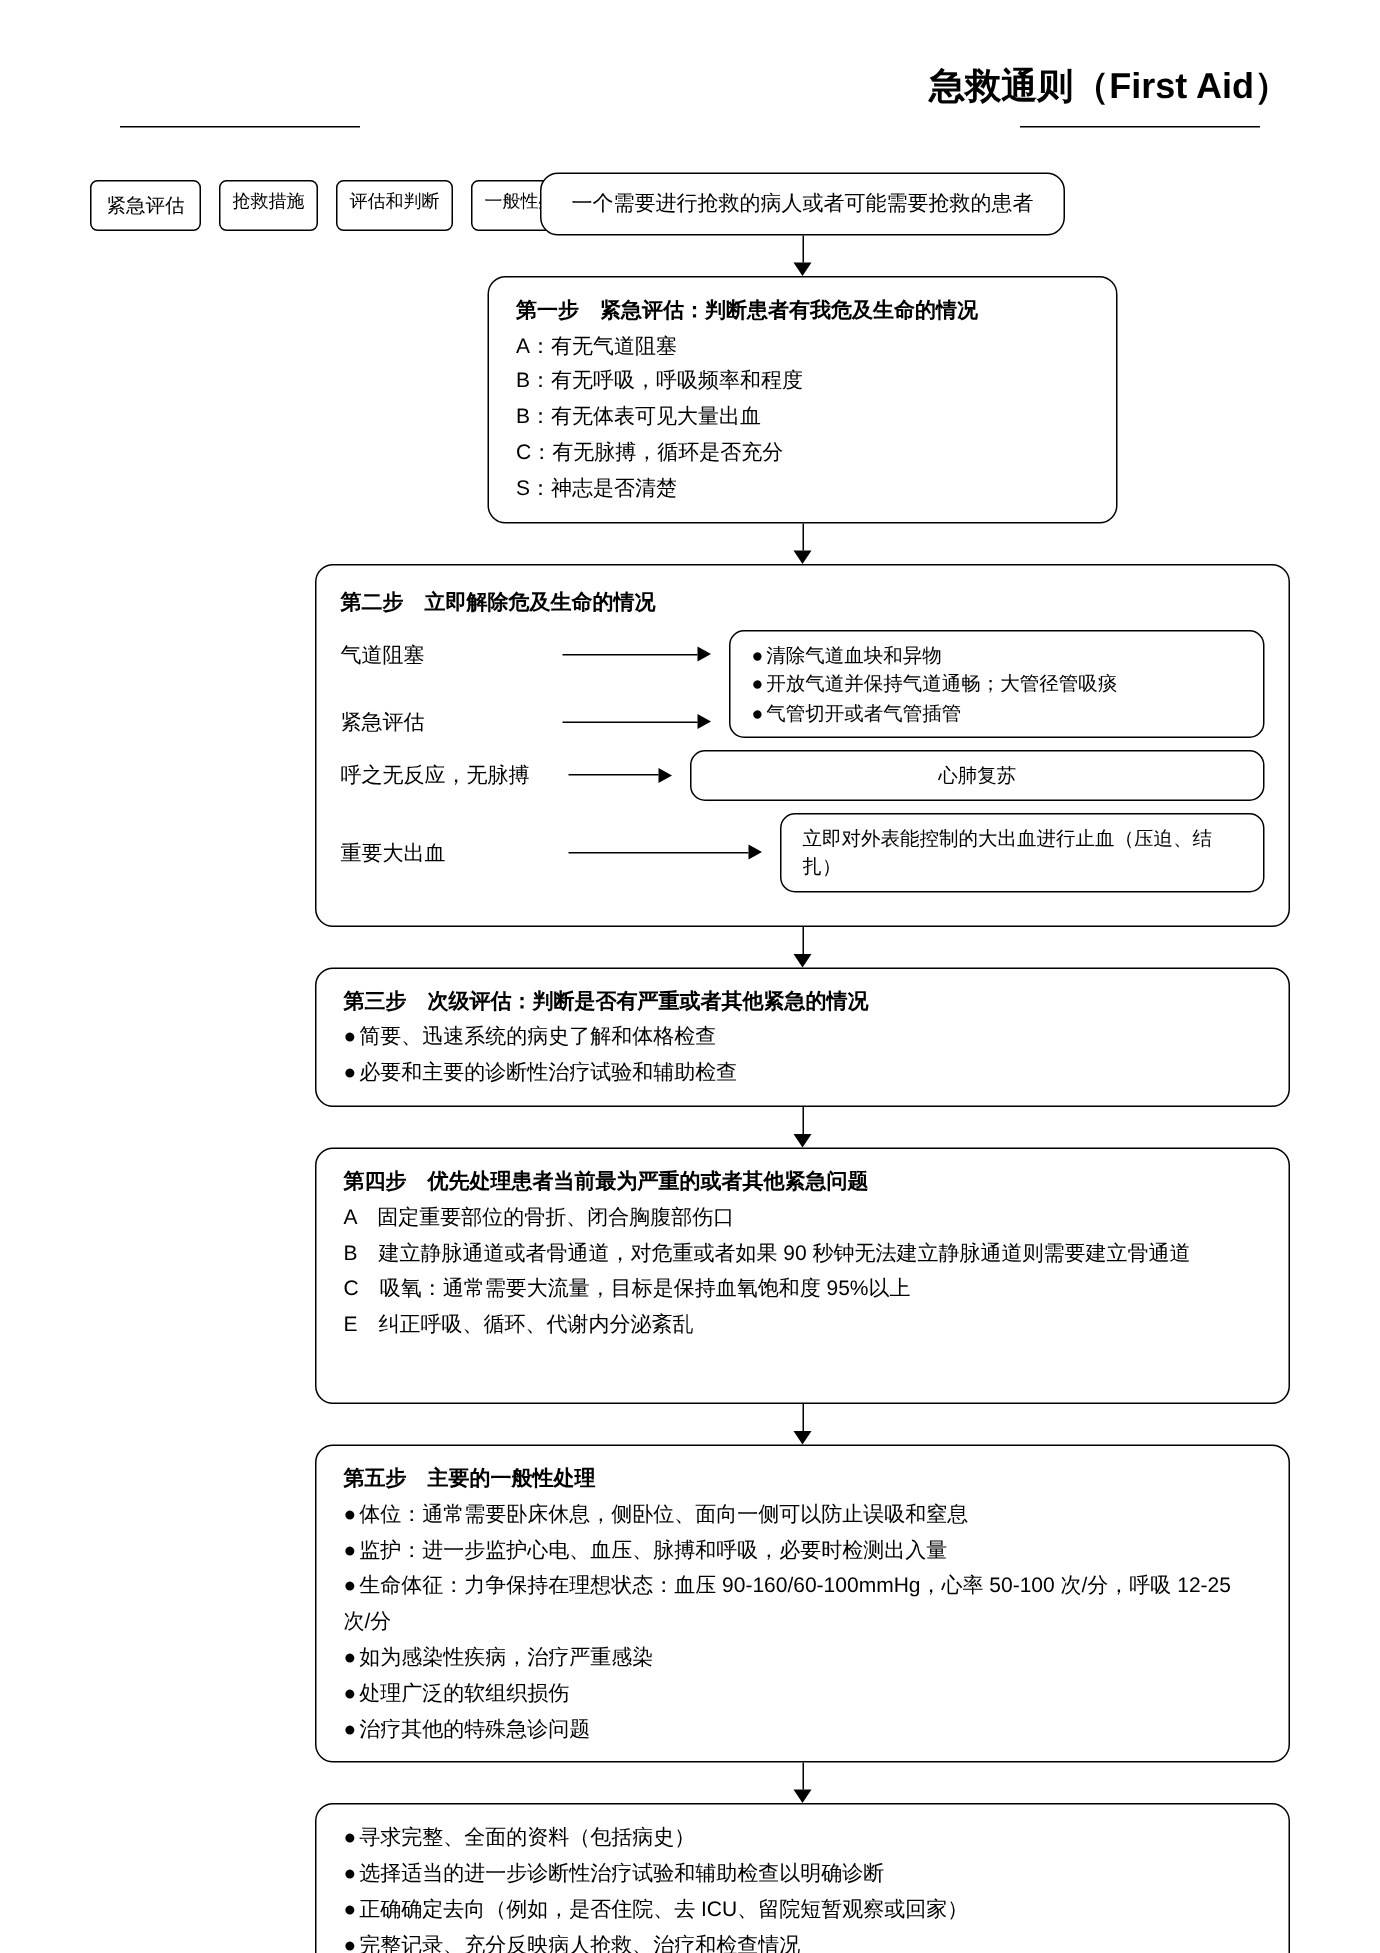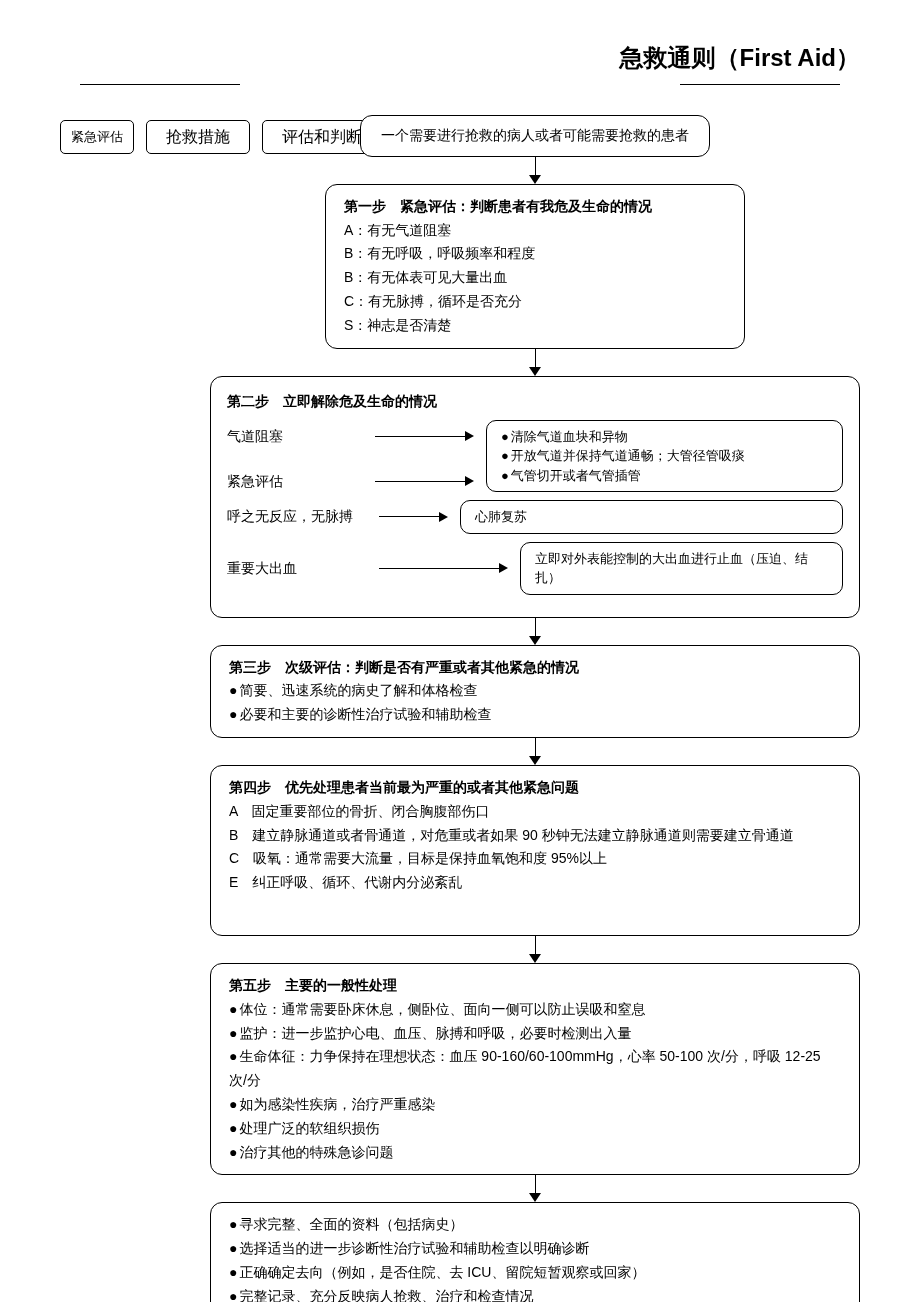"抢救措施" .side-btn.sm { font-size: 16px -> 12px; padding: 4px 19px -> 4px 8px }
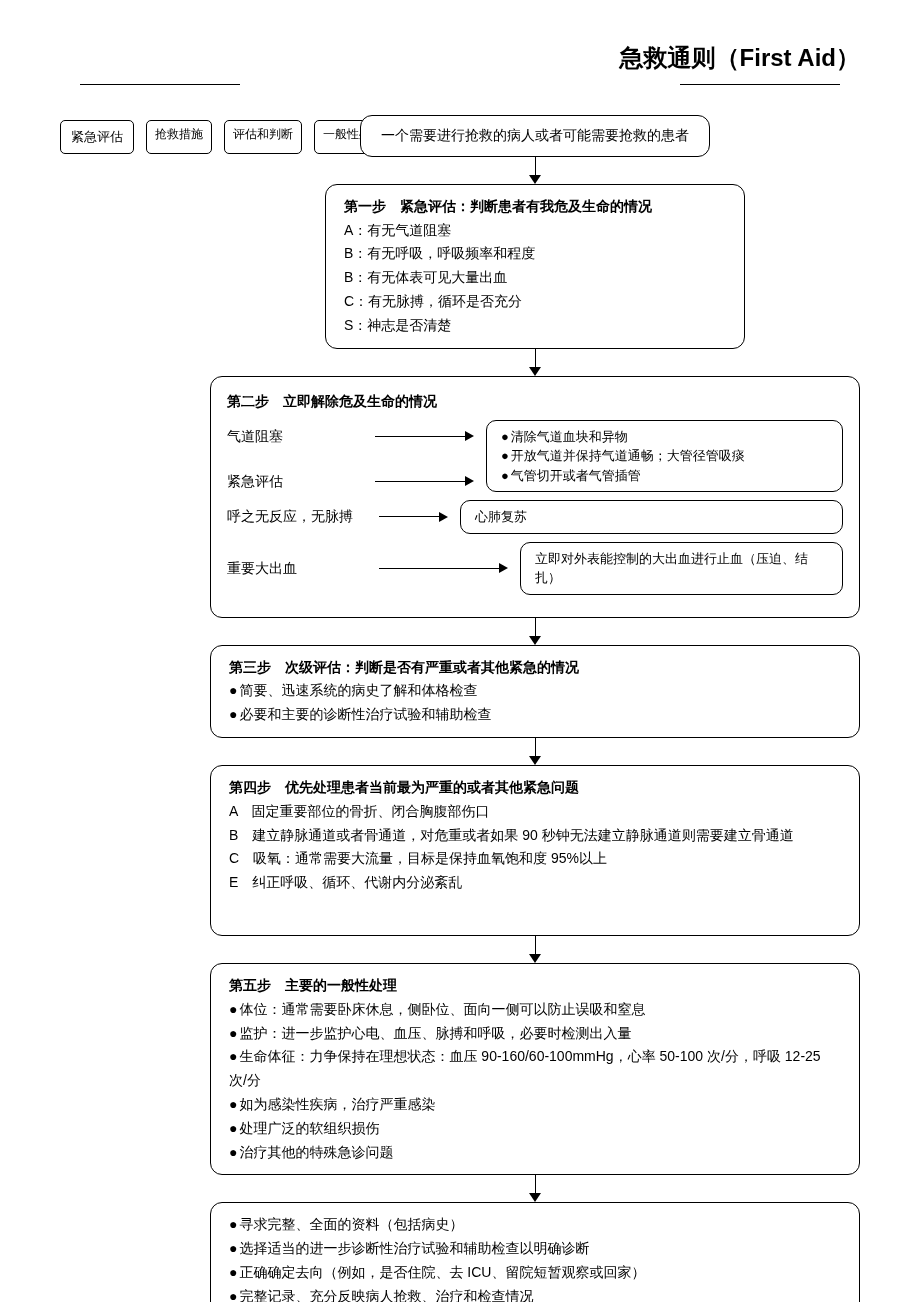"心肺复苏" .rbox.center { text-align: none -> center }
